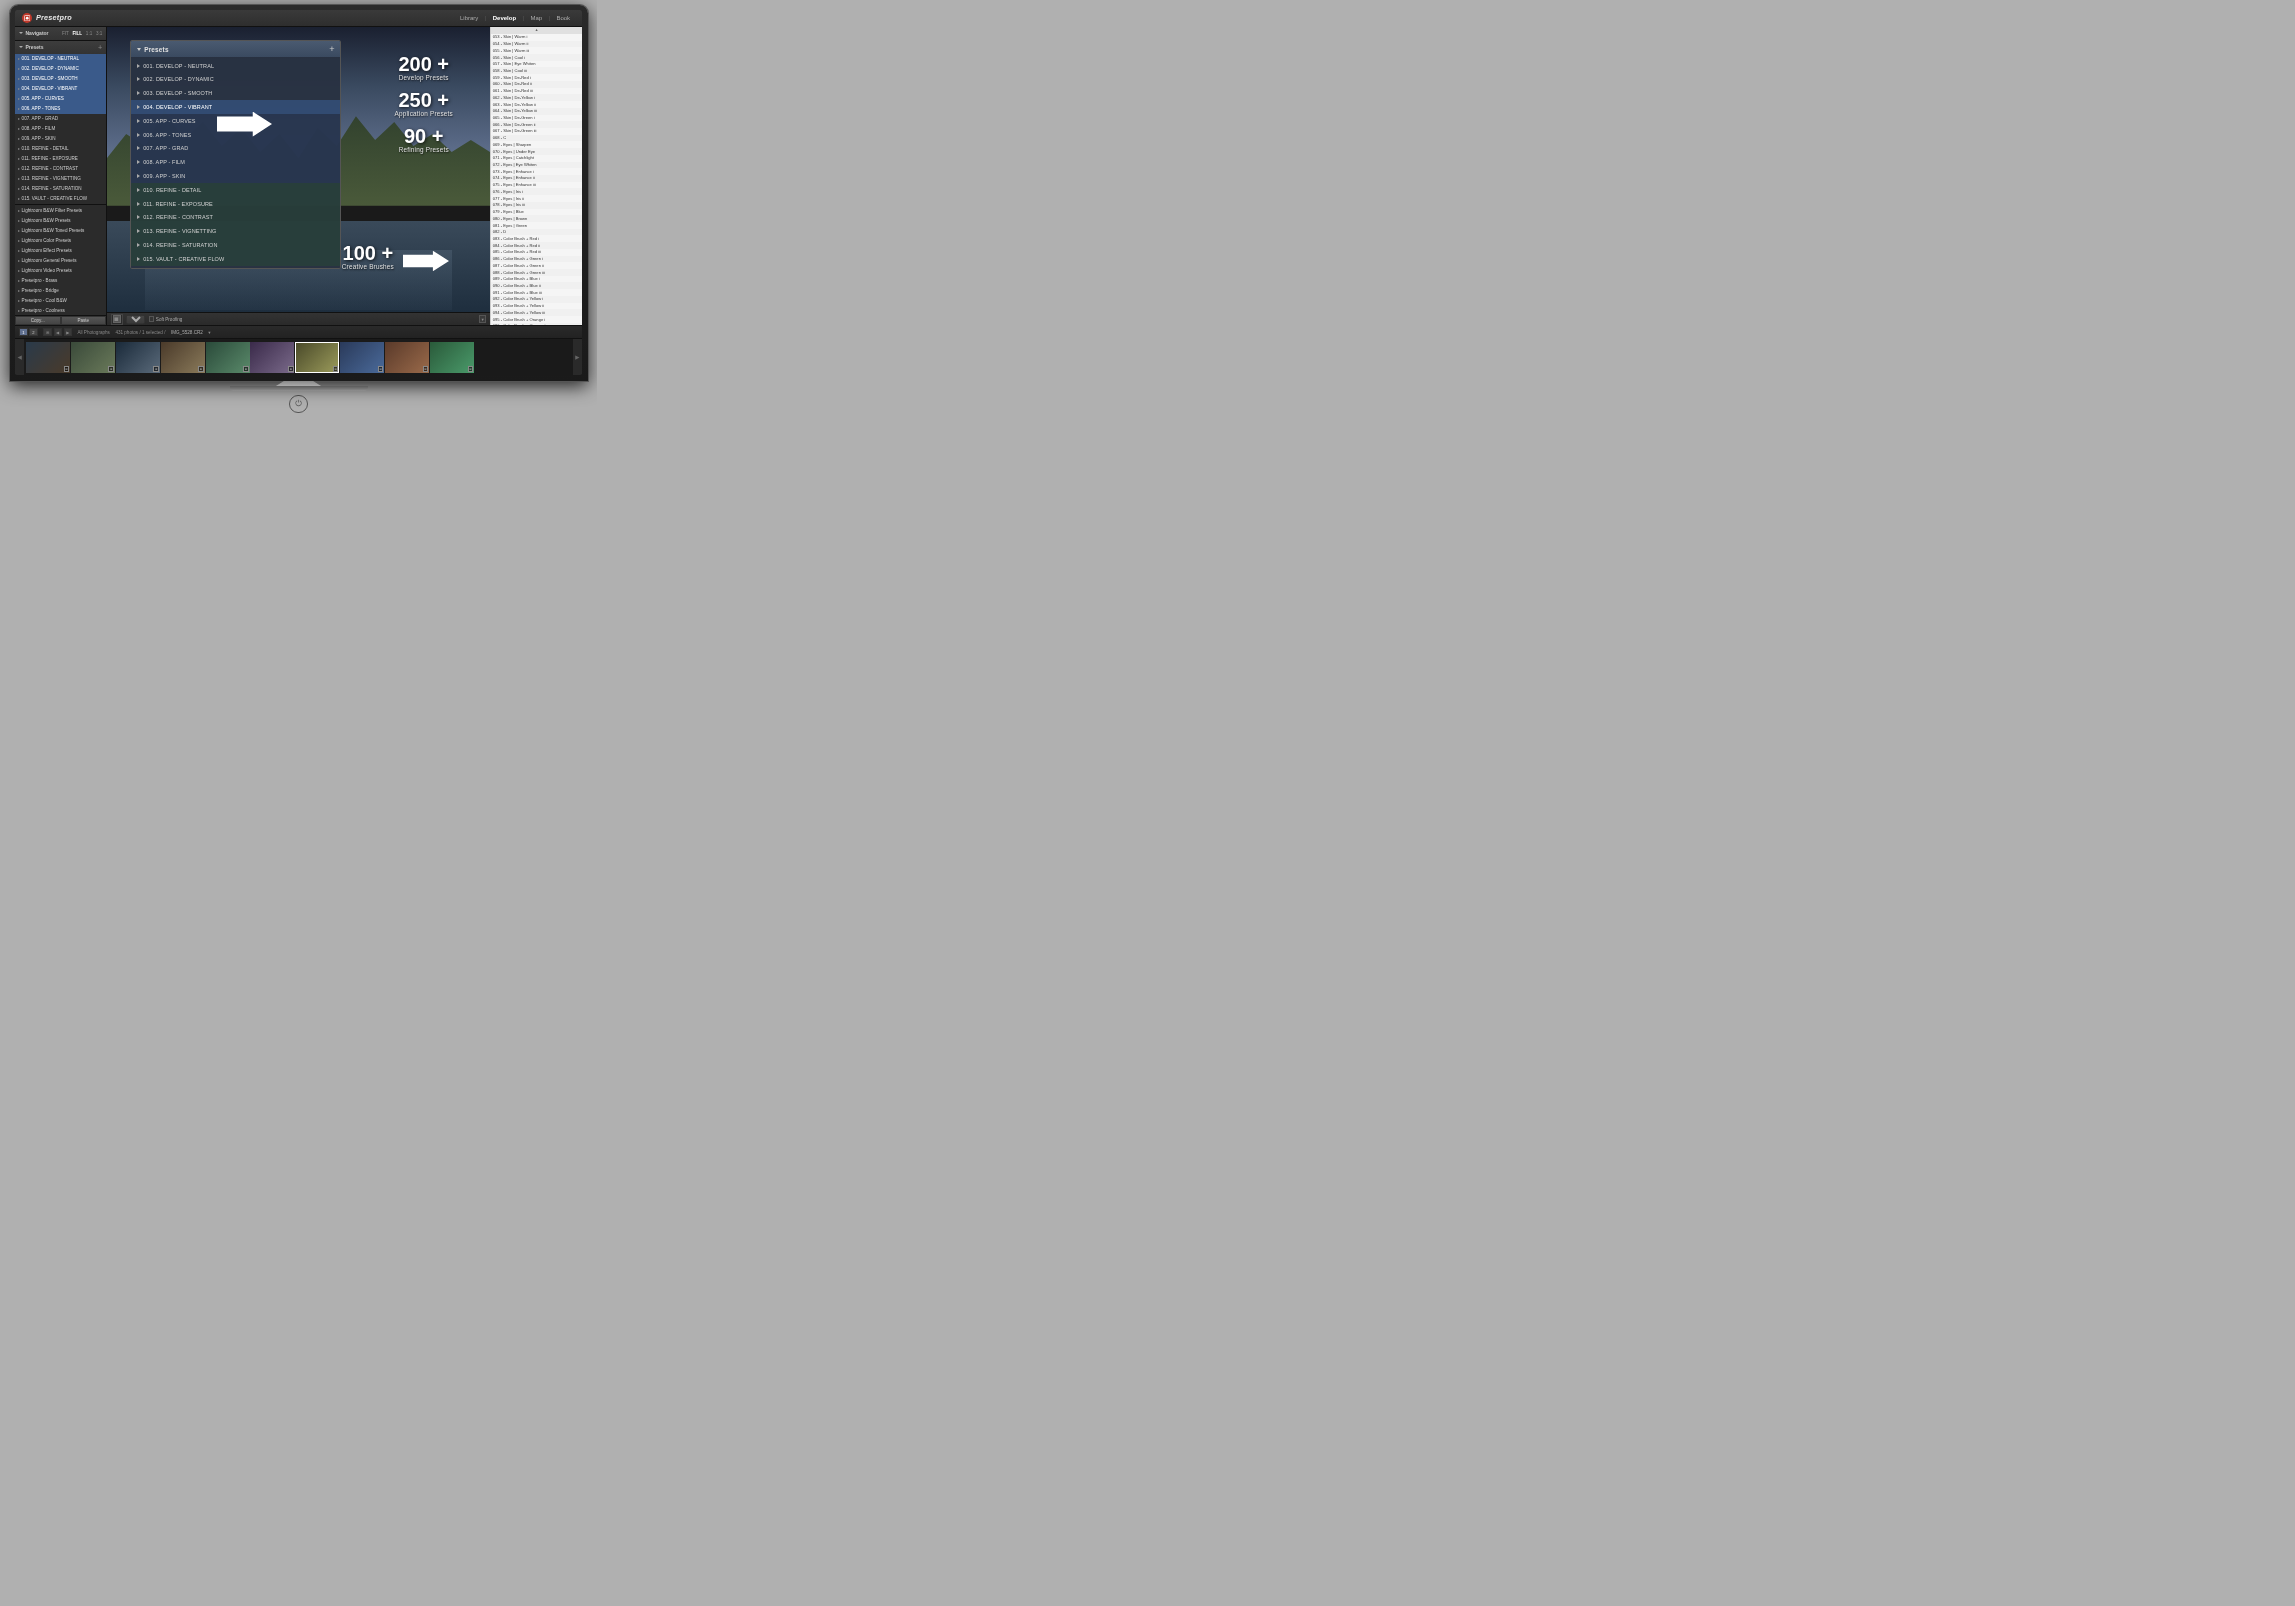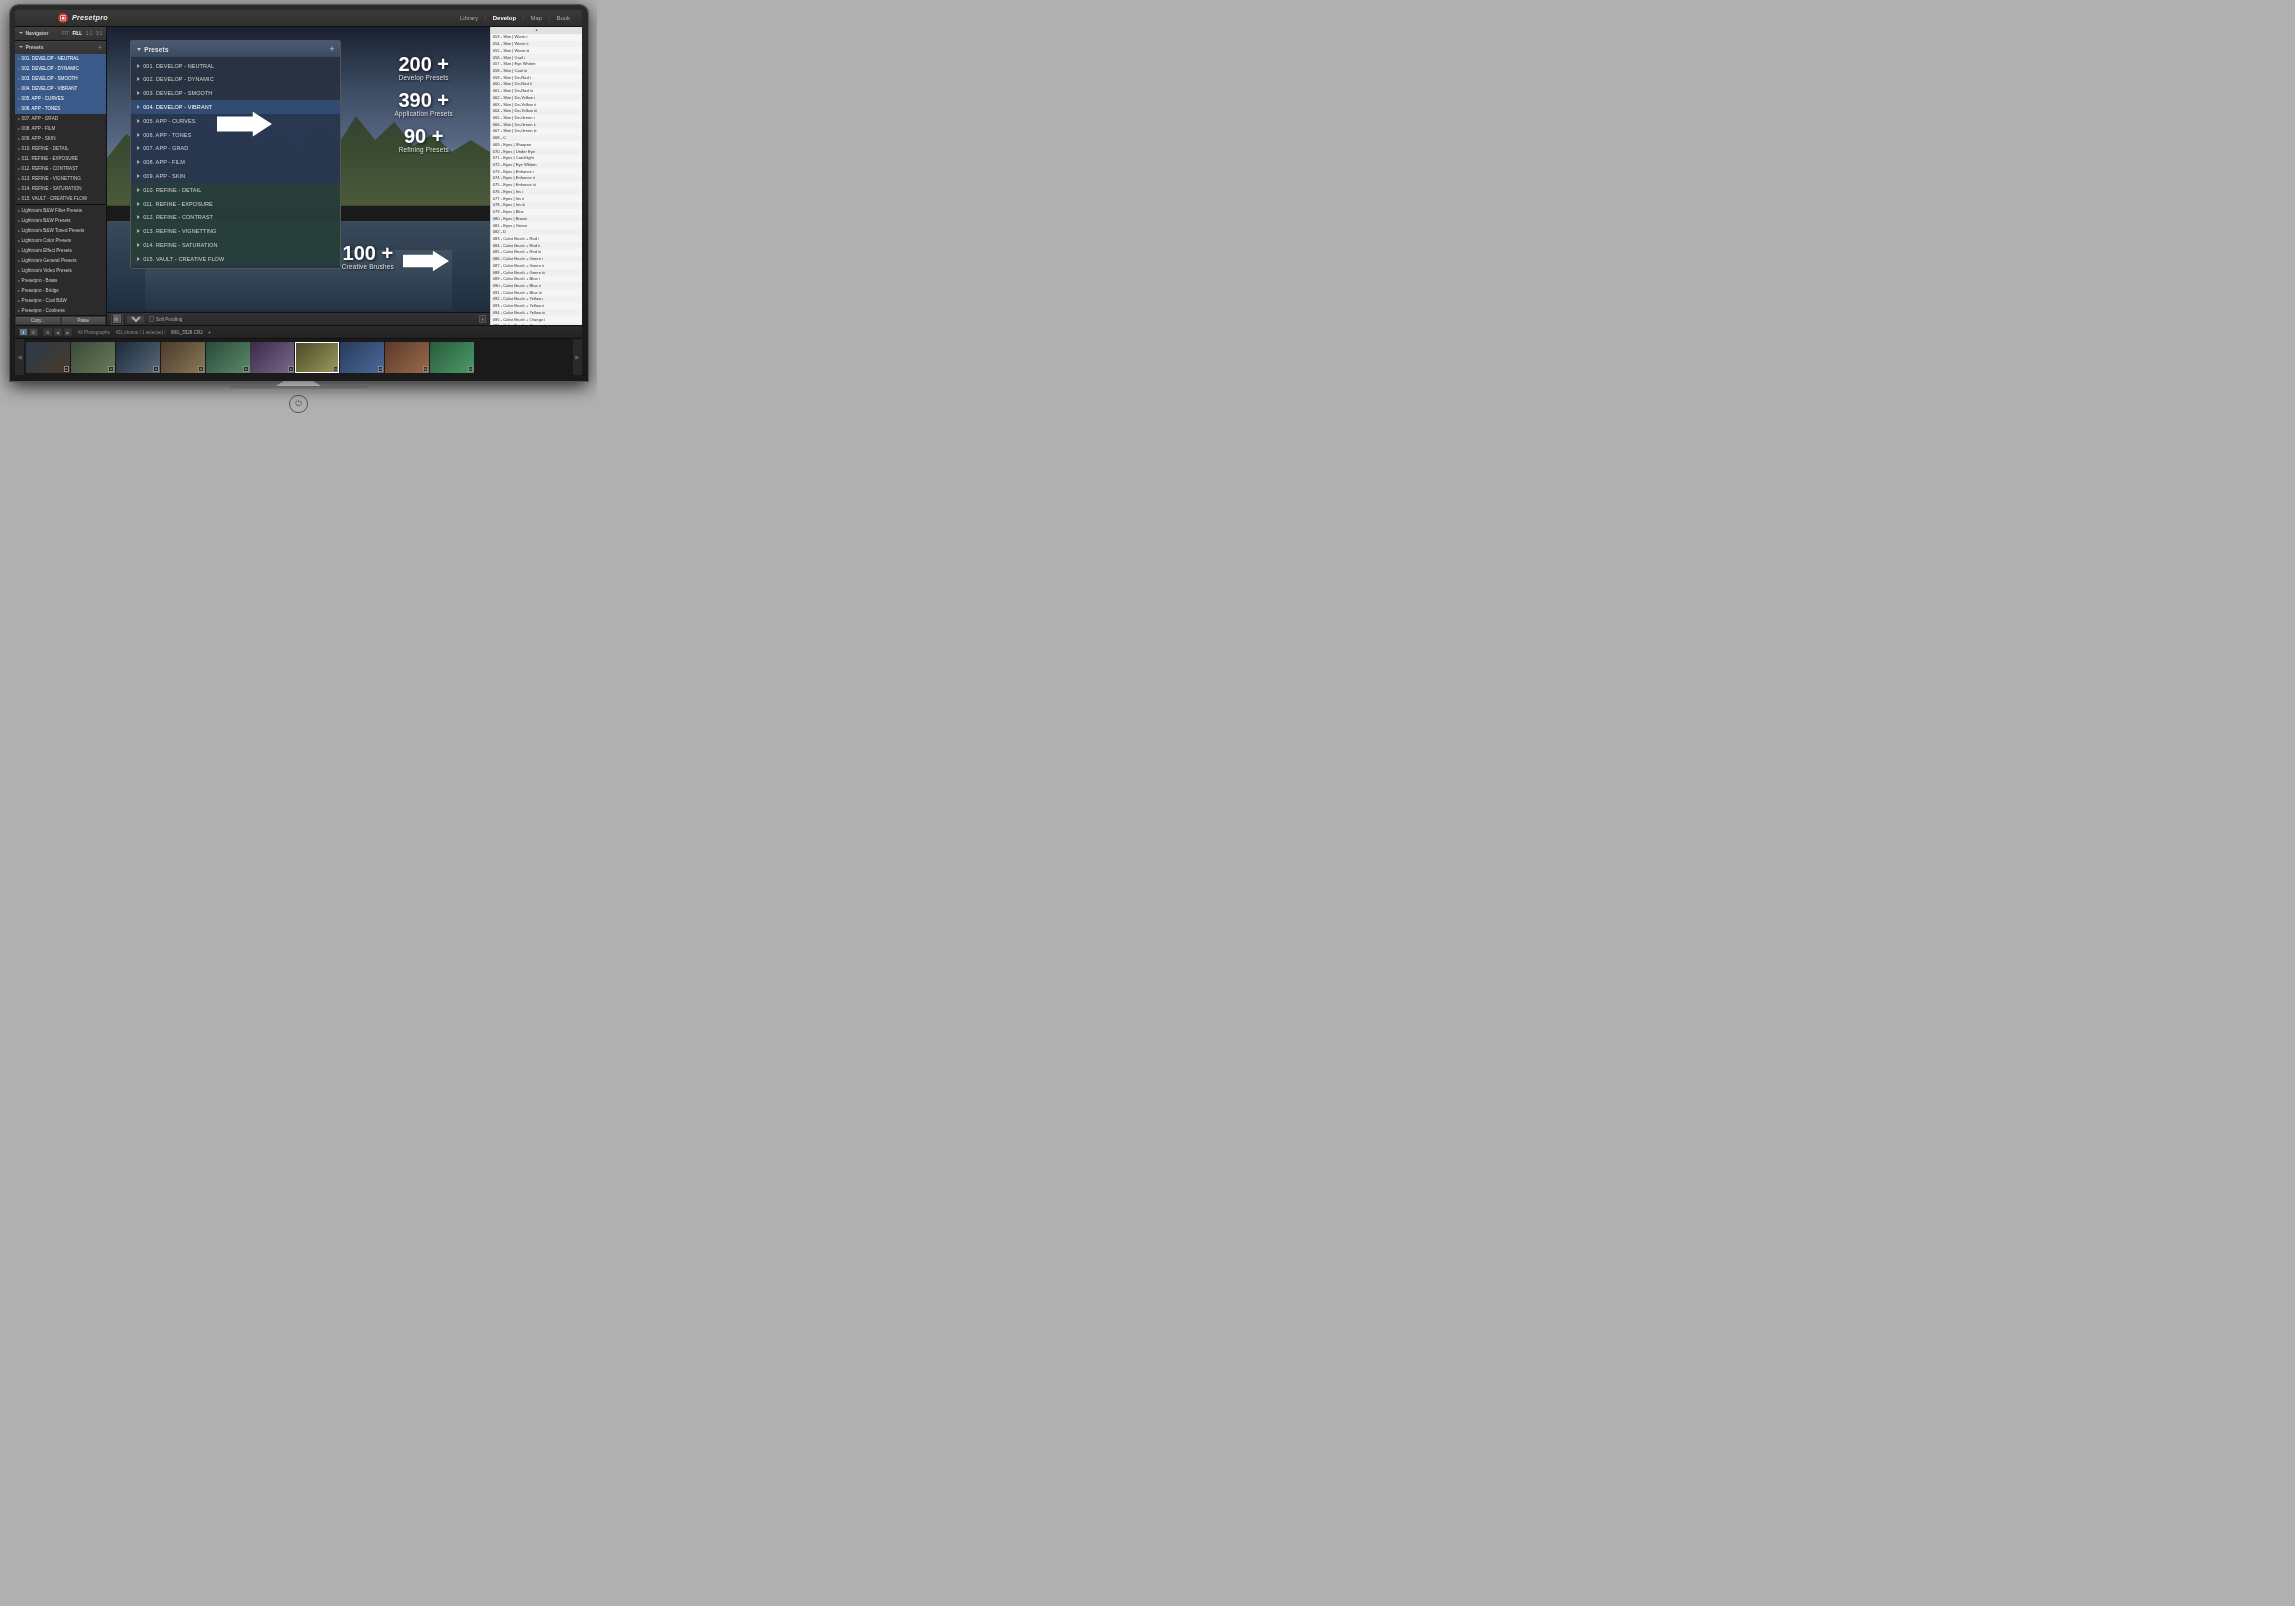"Presetpro" .logo-area { margin-left: 36px -> none }
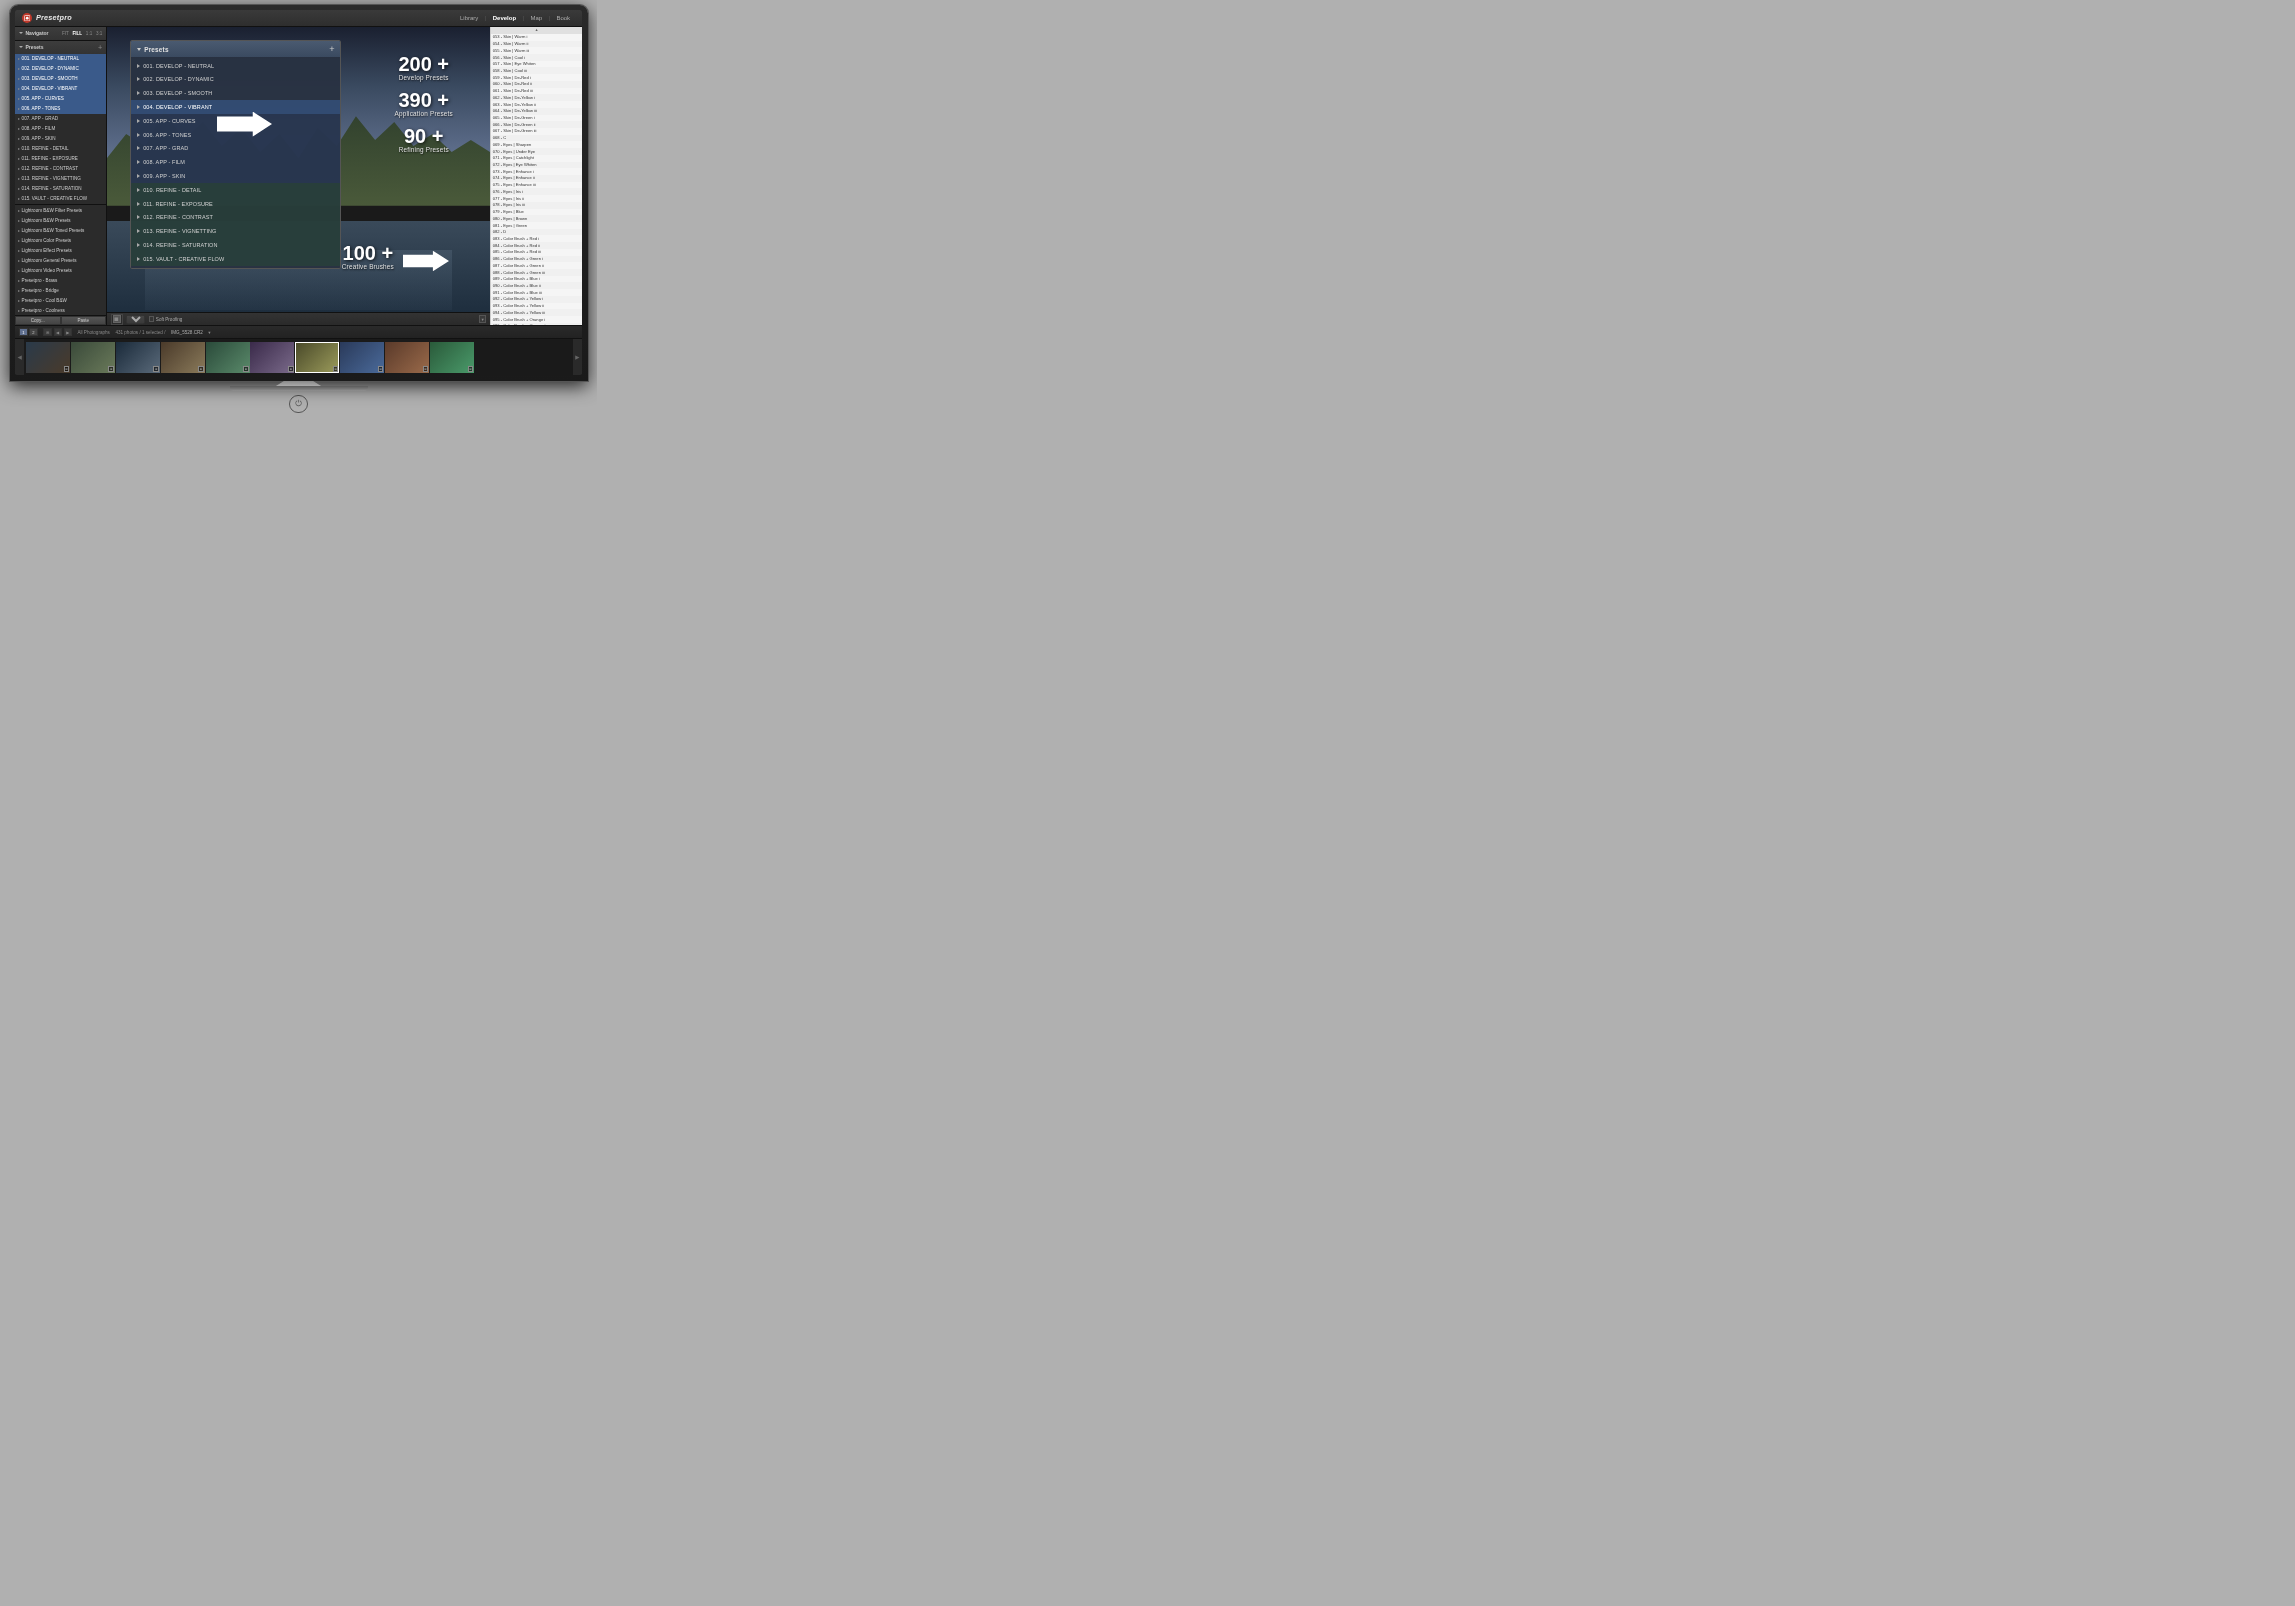"390 +" div.stat-number { text: 390 -> 250 }
